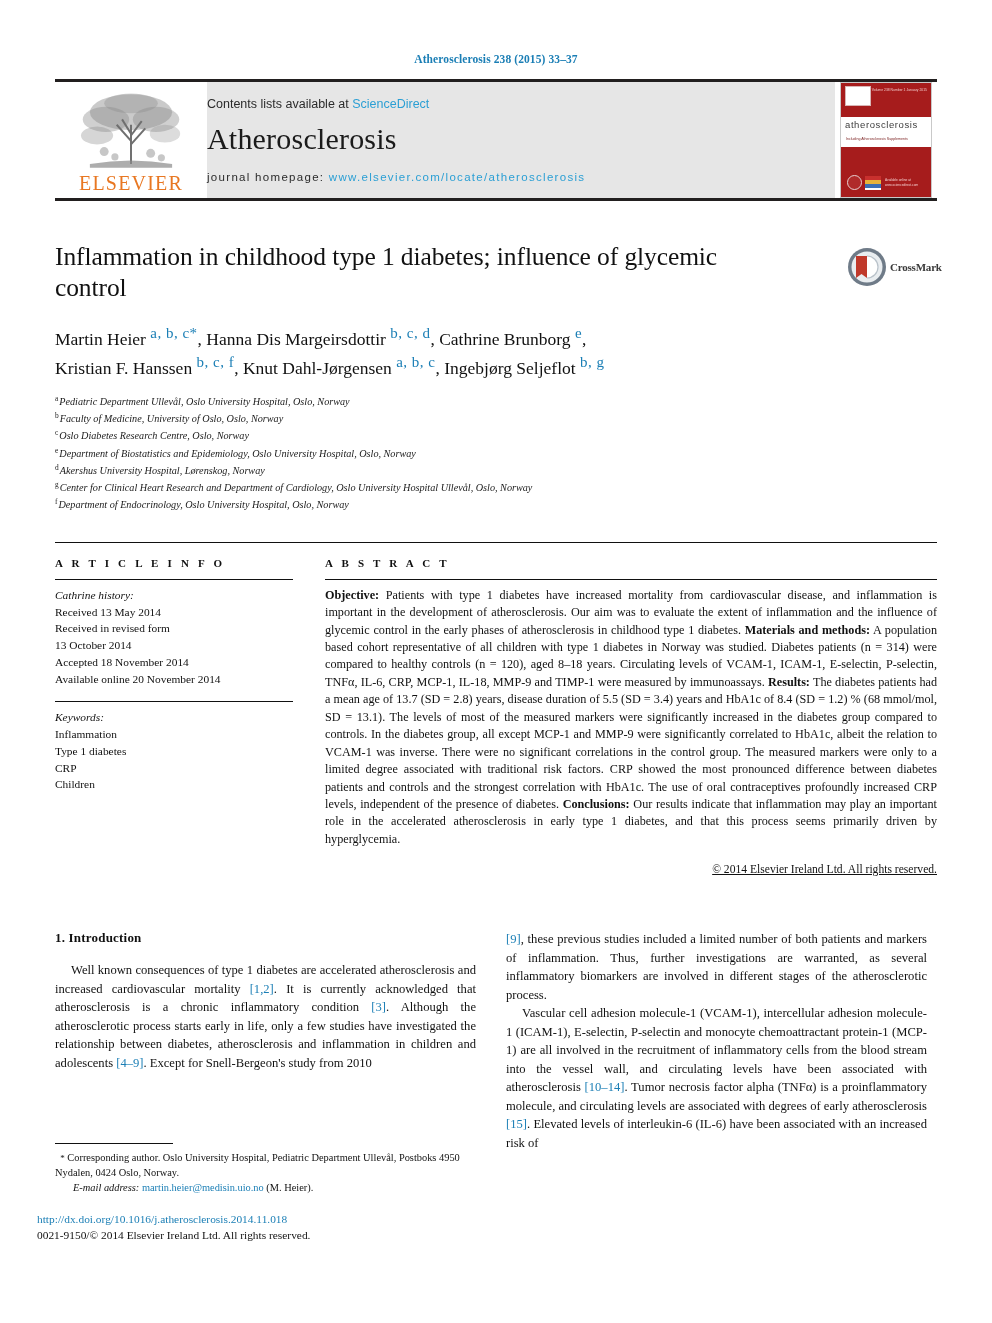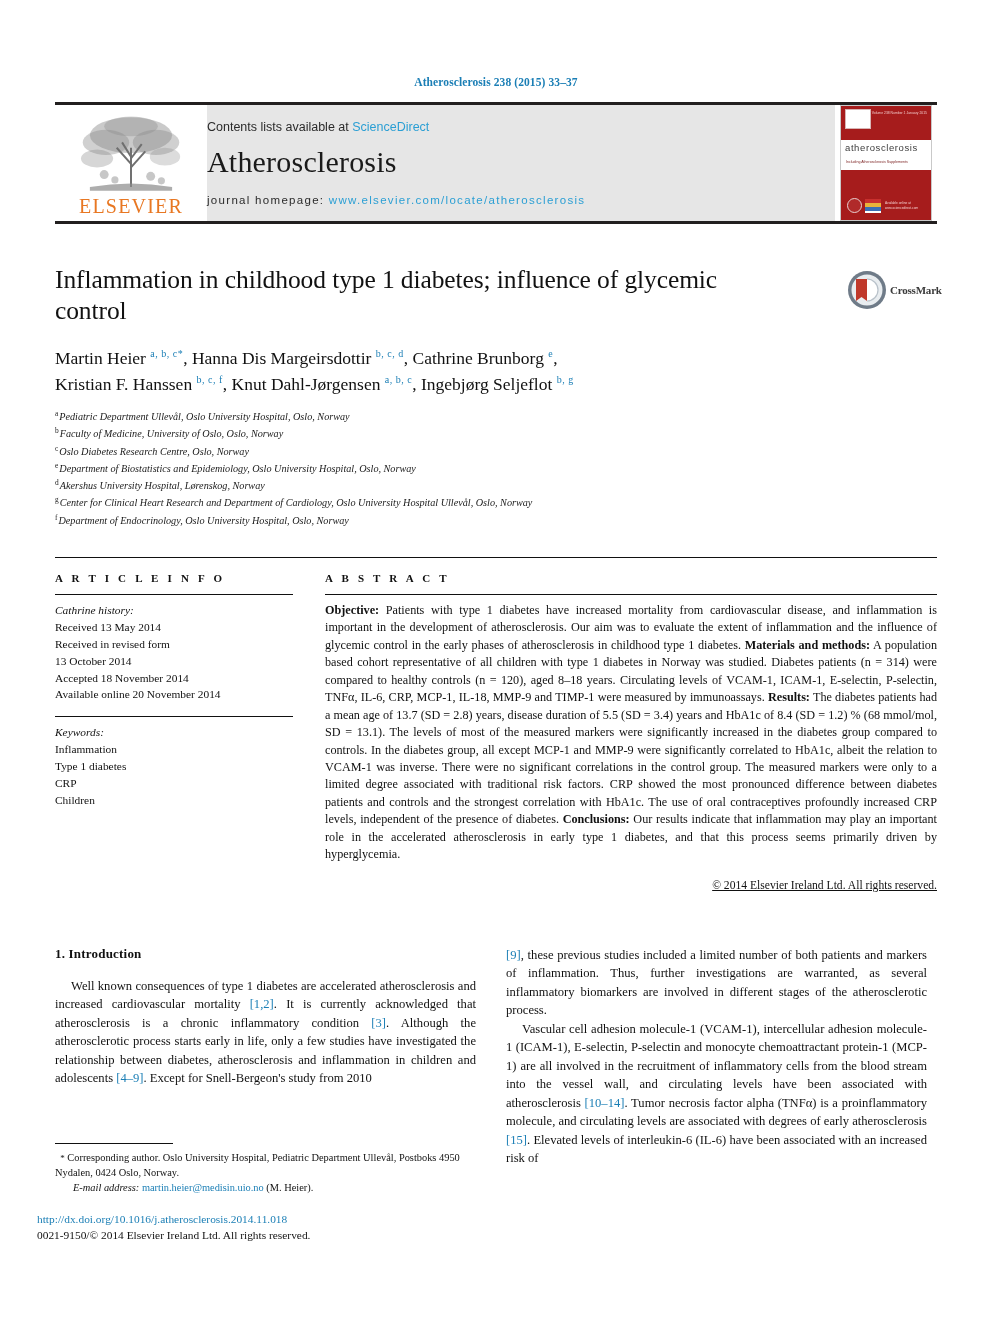"Atherosclerosis 238 (2015) 33–37" .runhead { padding-top: 76px -> 53px }
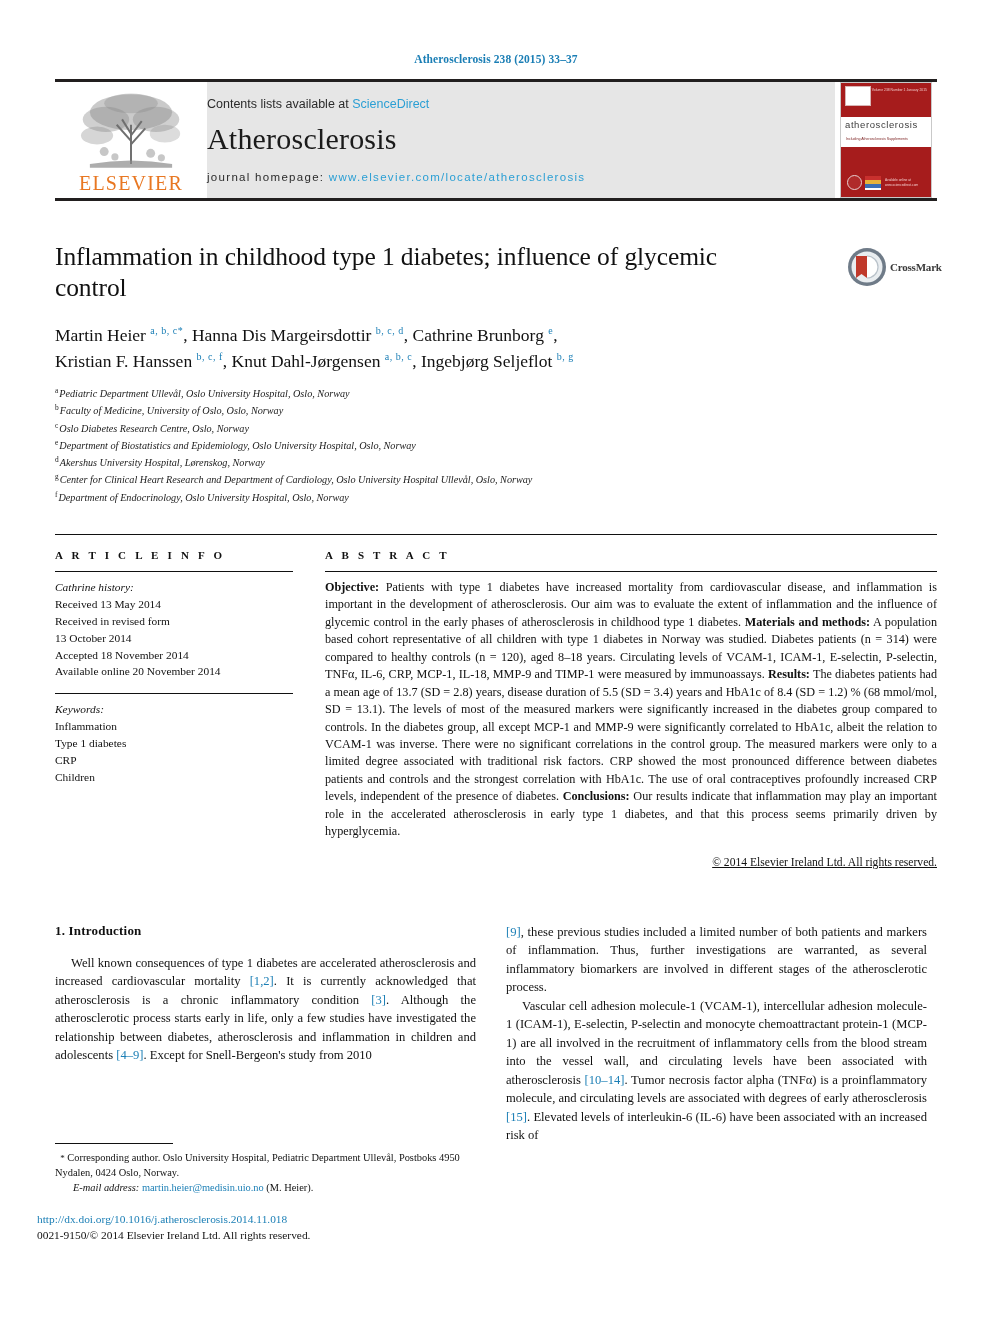"a, b, c" .authors sup { font-size: 10px -> 15px }
